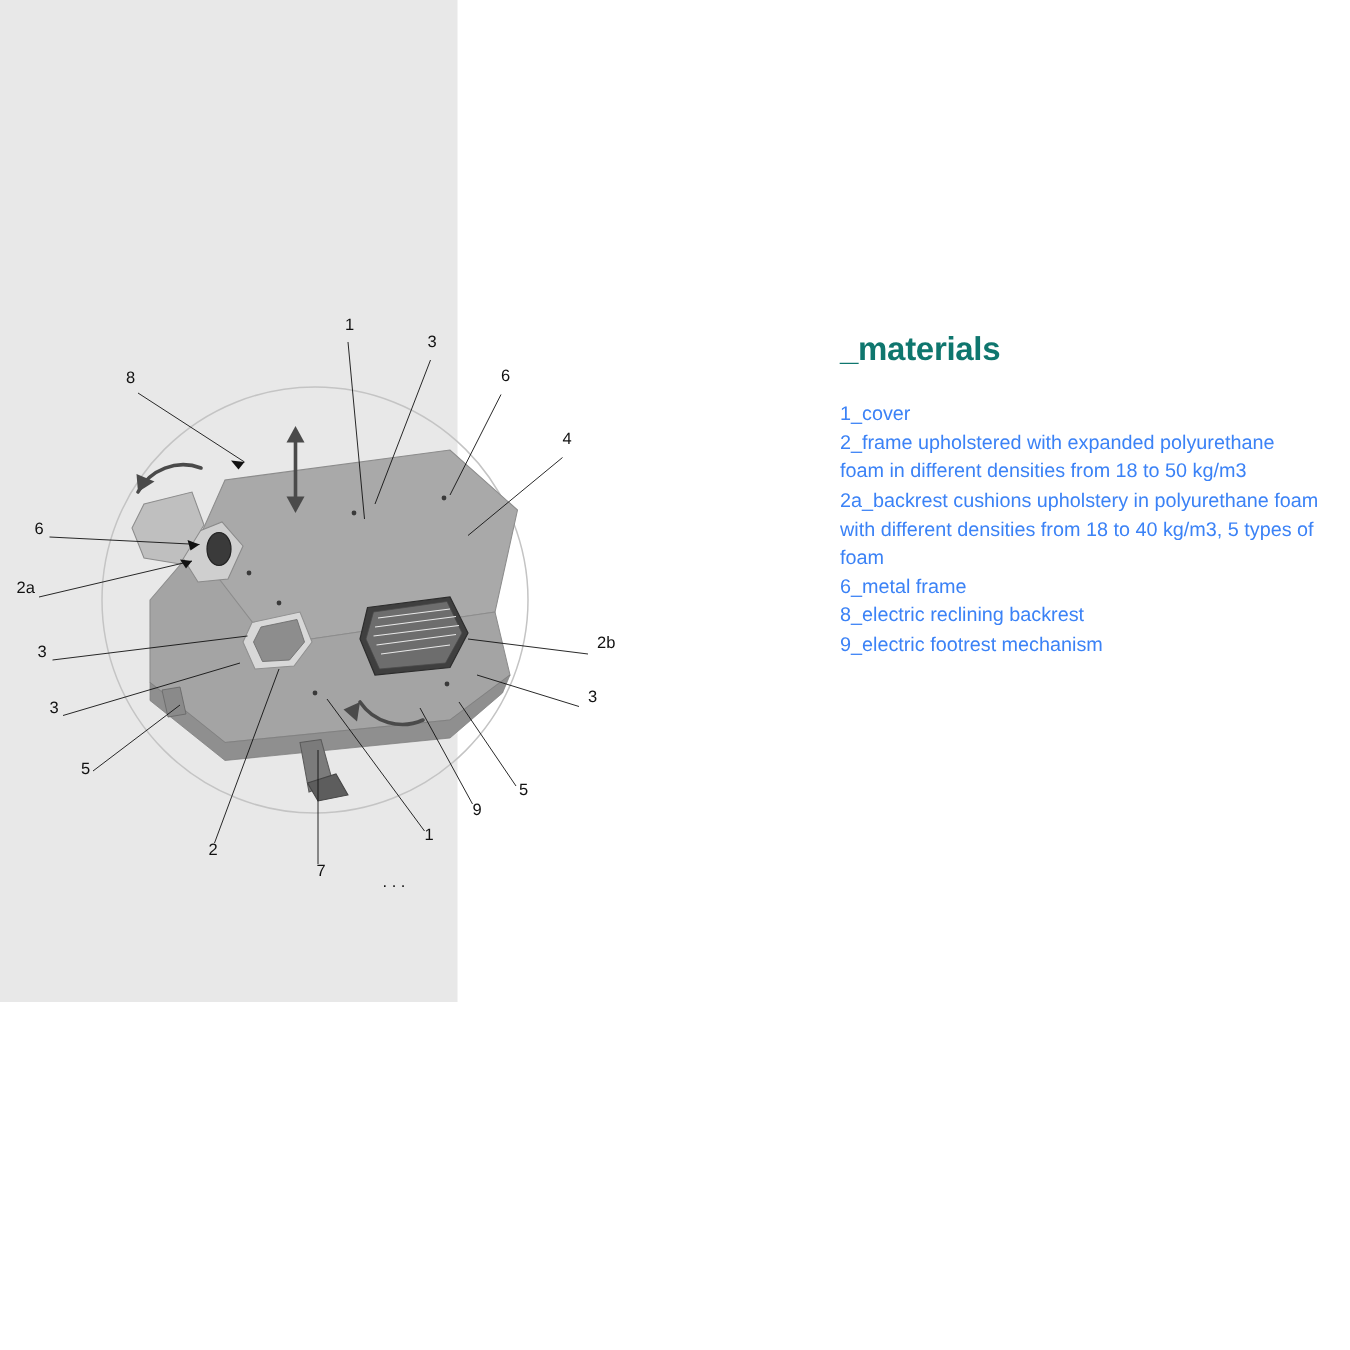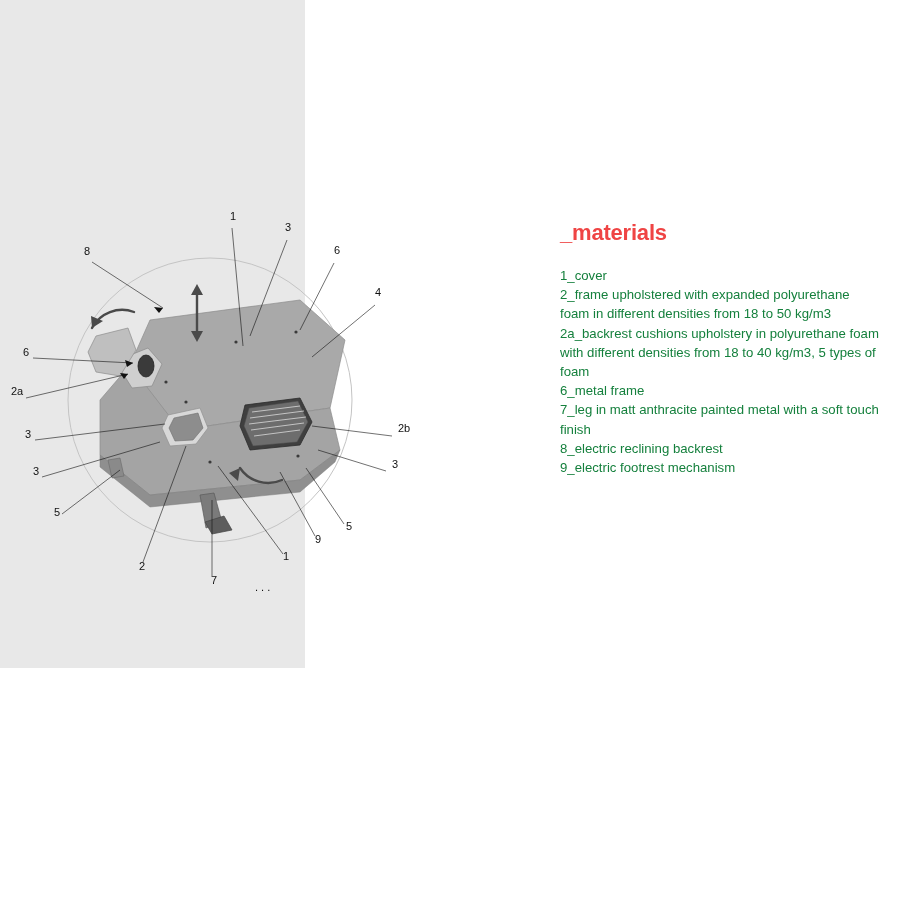"_materials" .materials-title { color: #ef4444 -> #0f766e }
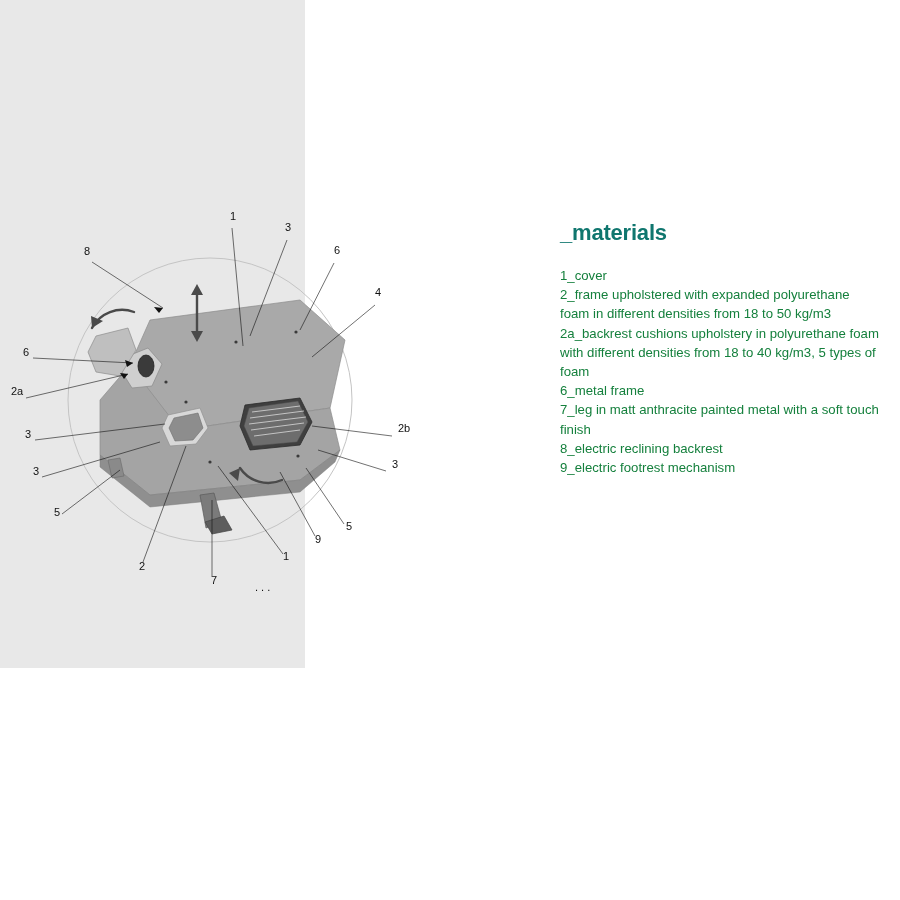"1_cover" .materials-list { color: #15803d -> #3b82f6 }
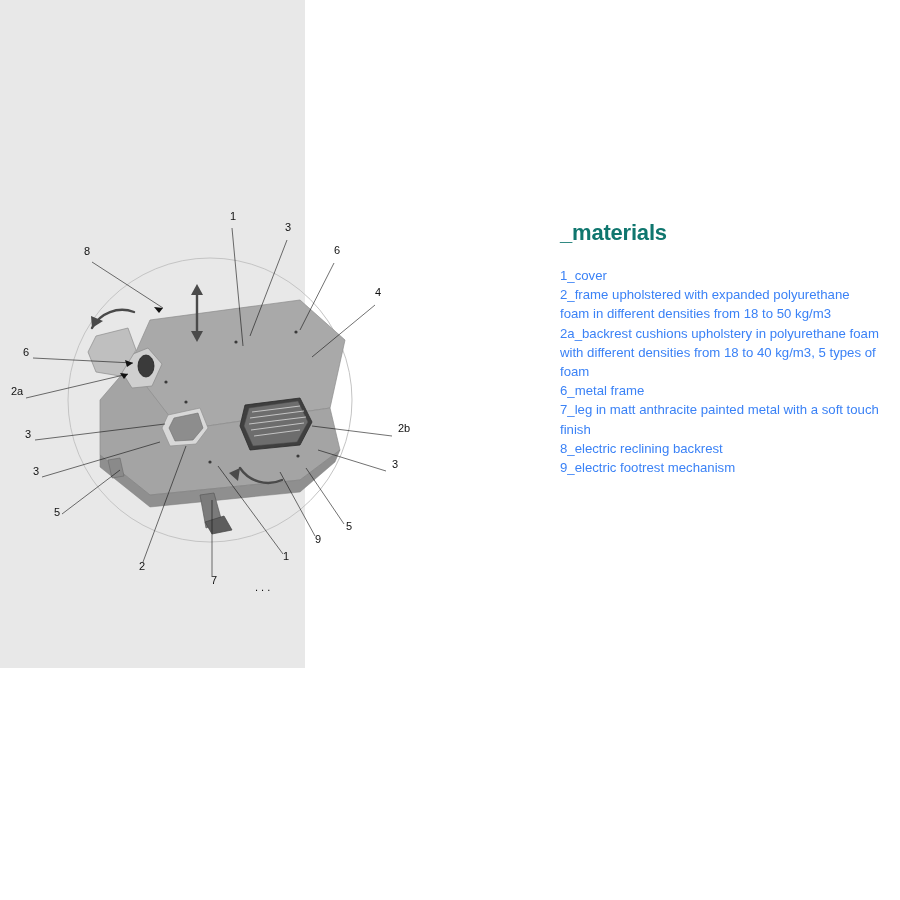"7_leg in matt anthracite painted" p.item { html: <p>7_leg in matt anthracite painted metal with a soft touch finish</p> -> none }
